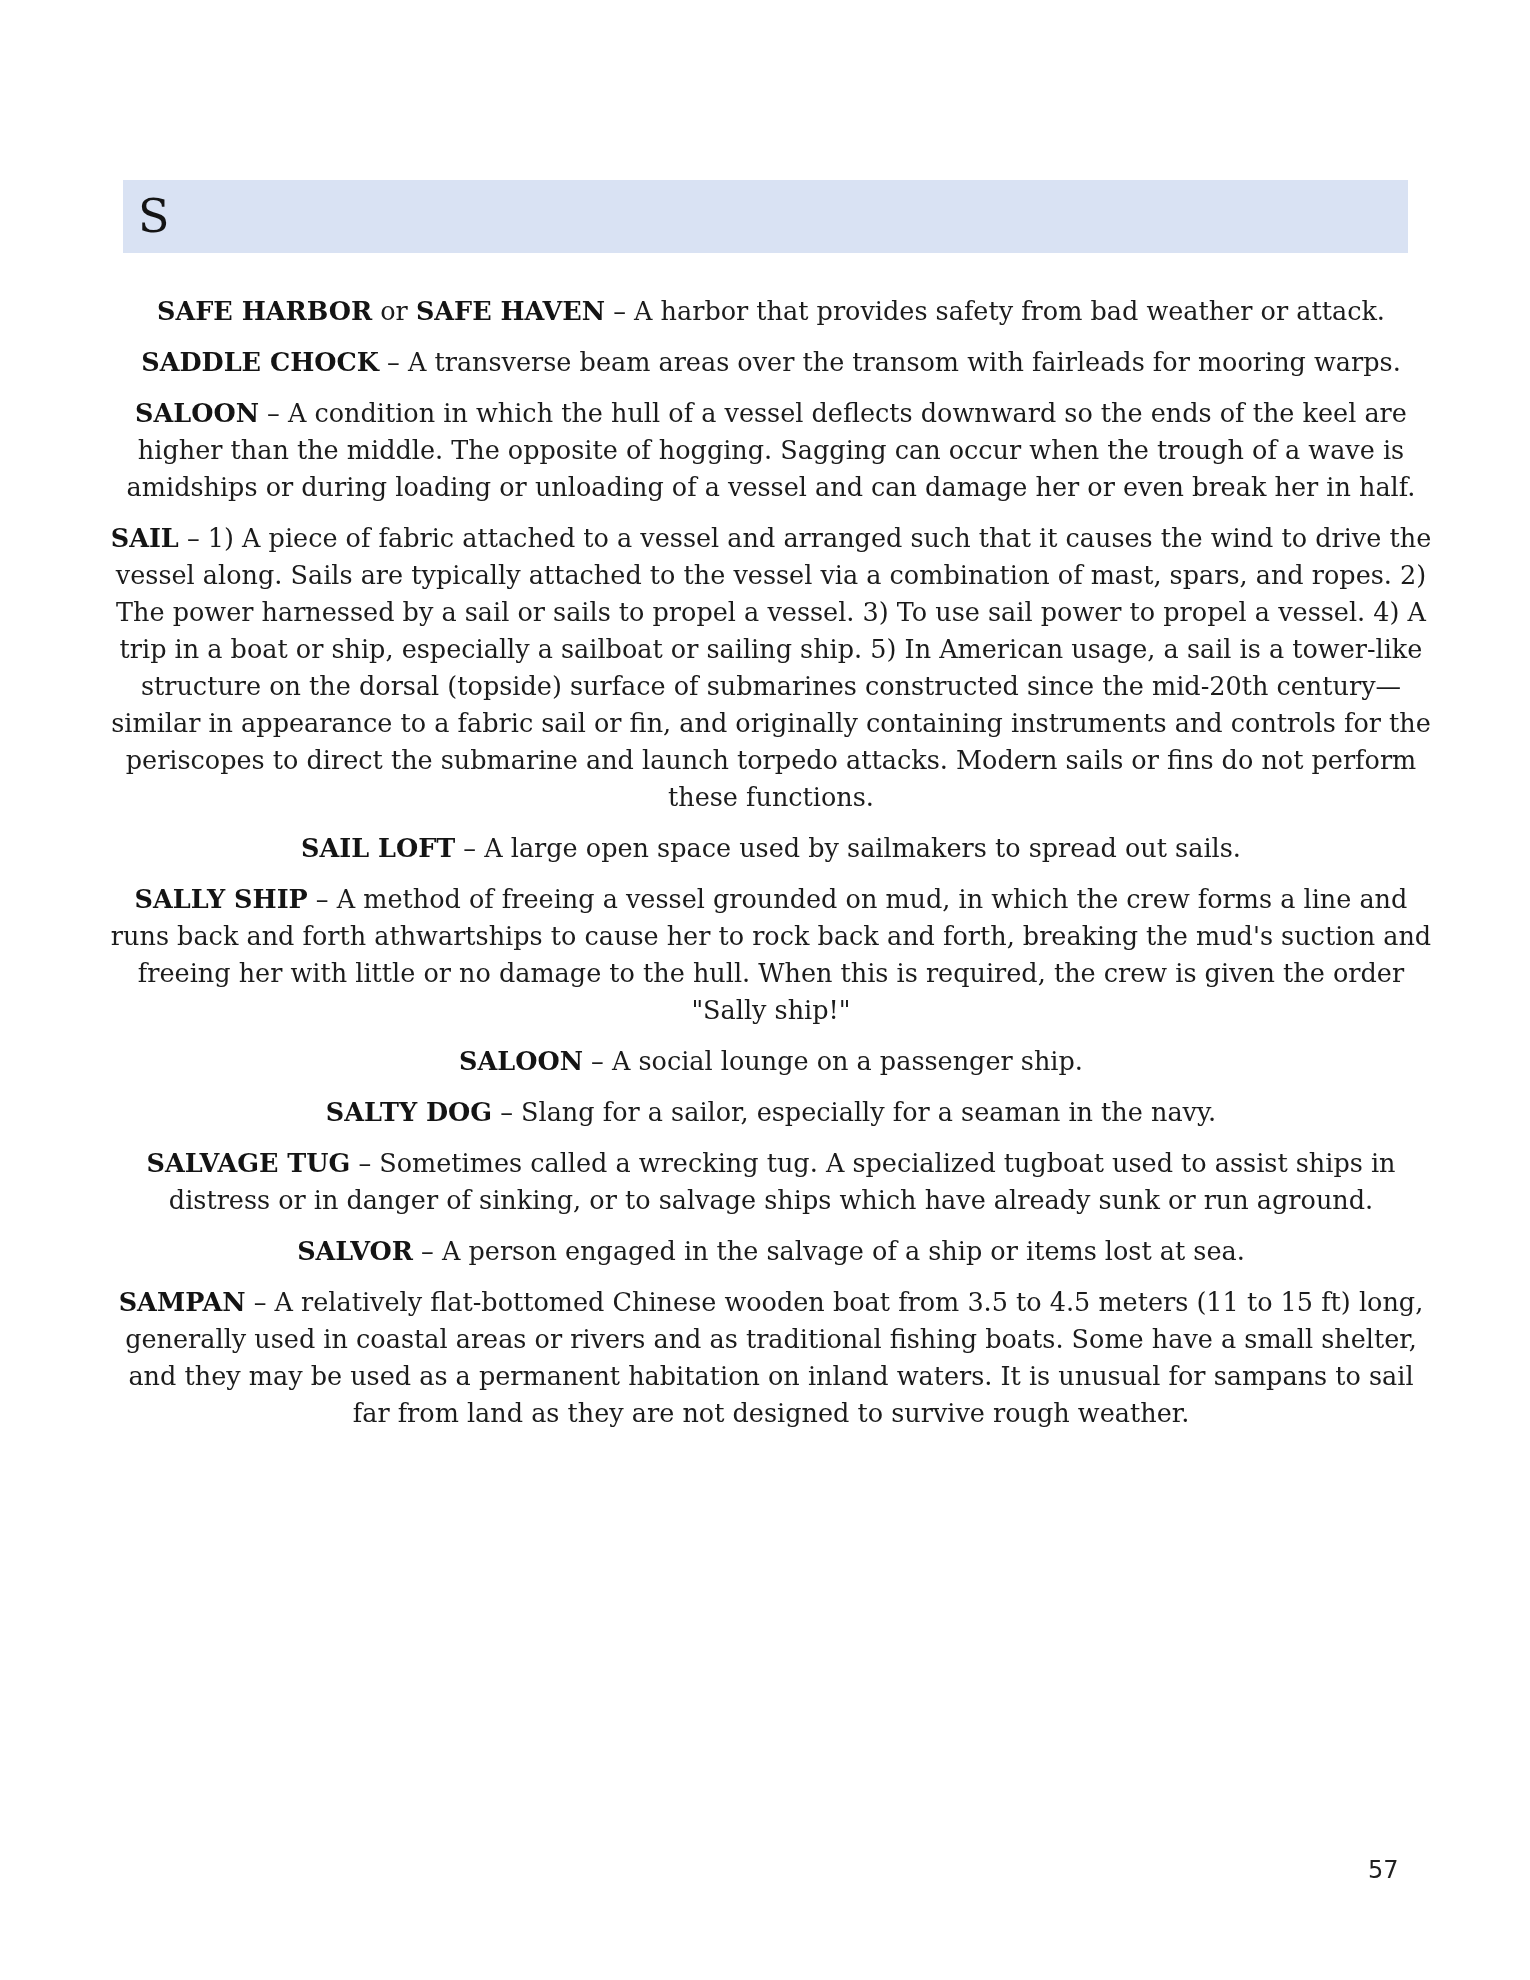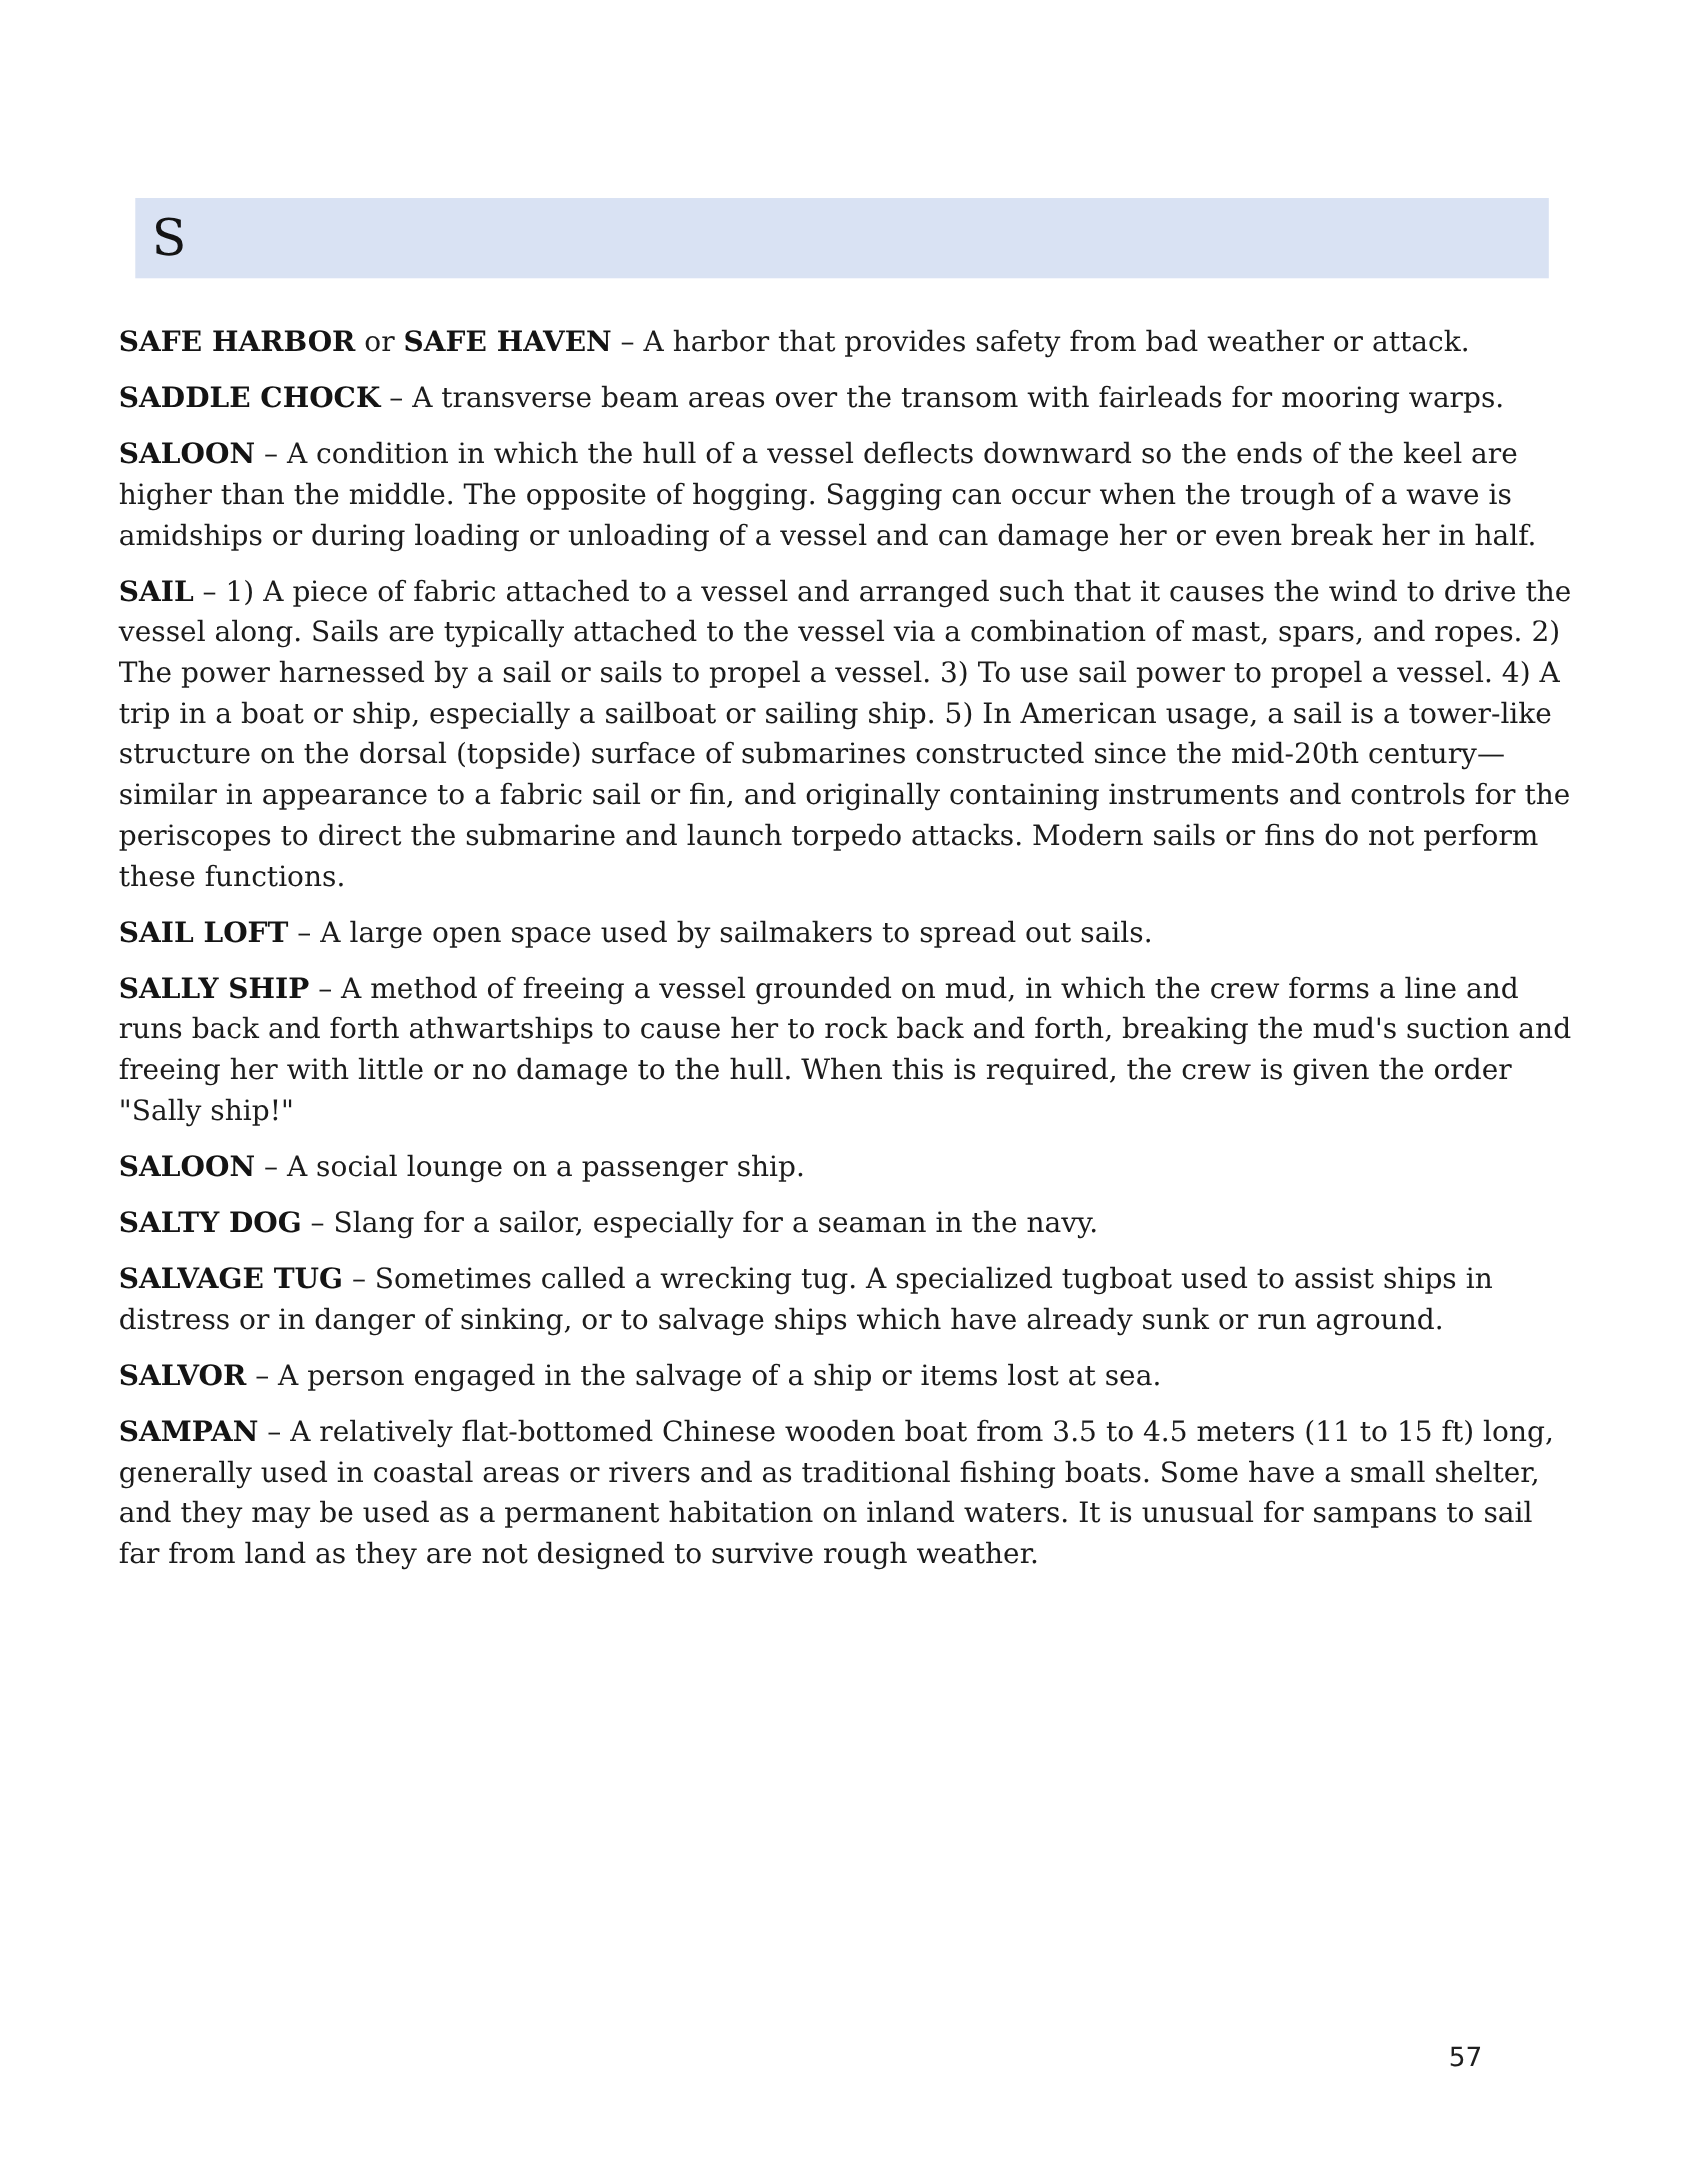"SAFE HARBOR or SAFE HAVEN" p.entry { text-align: left -> center }
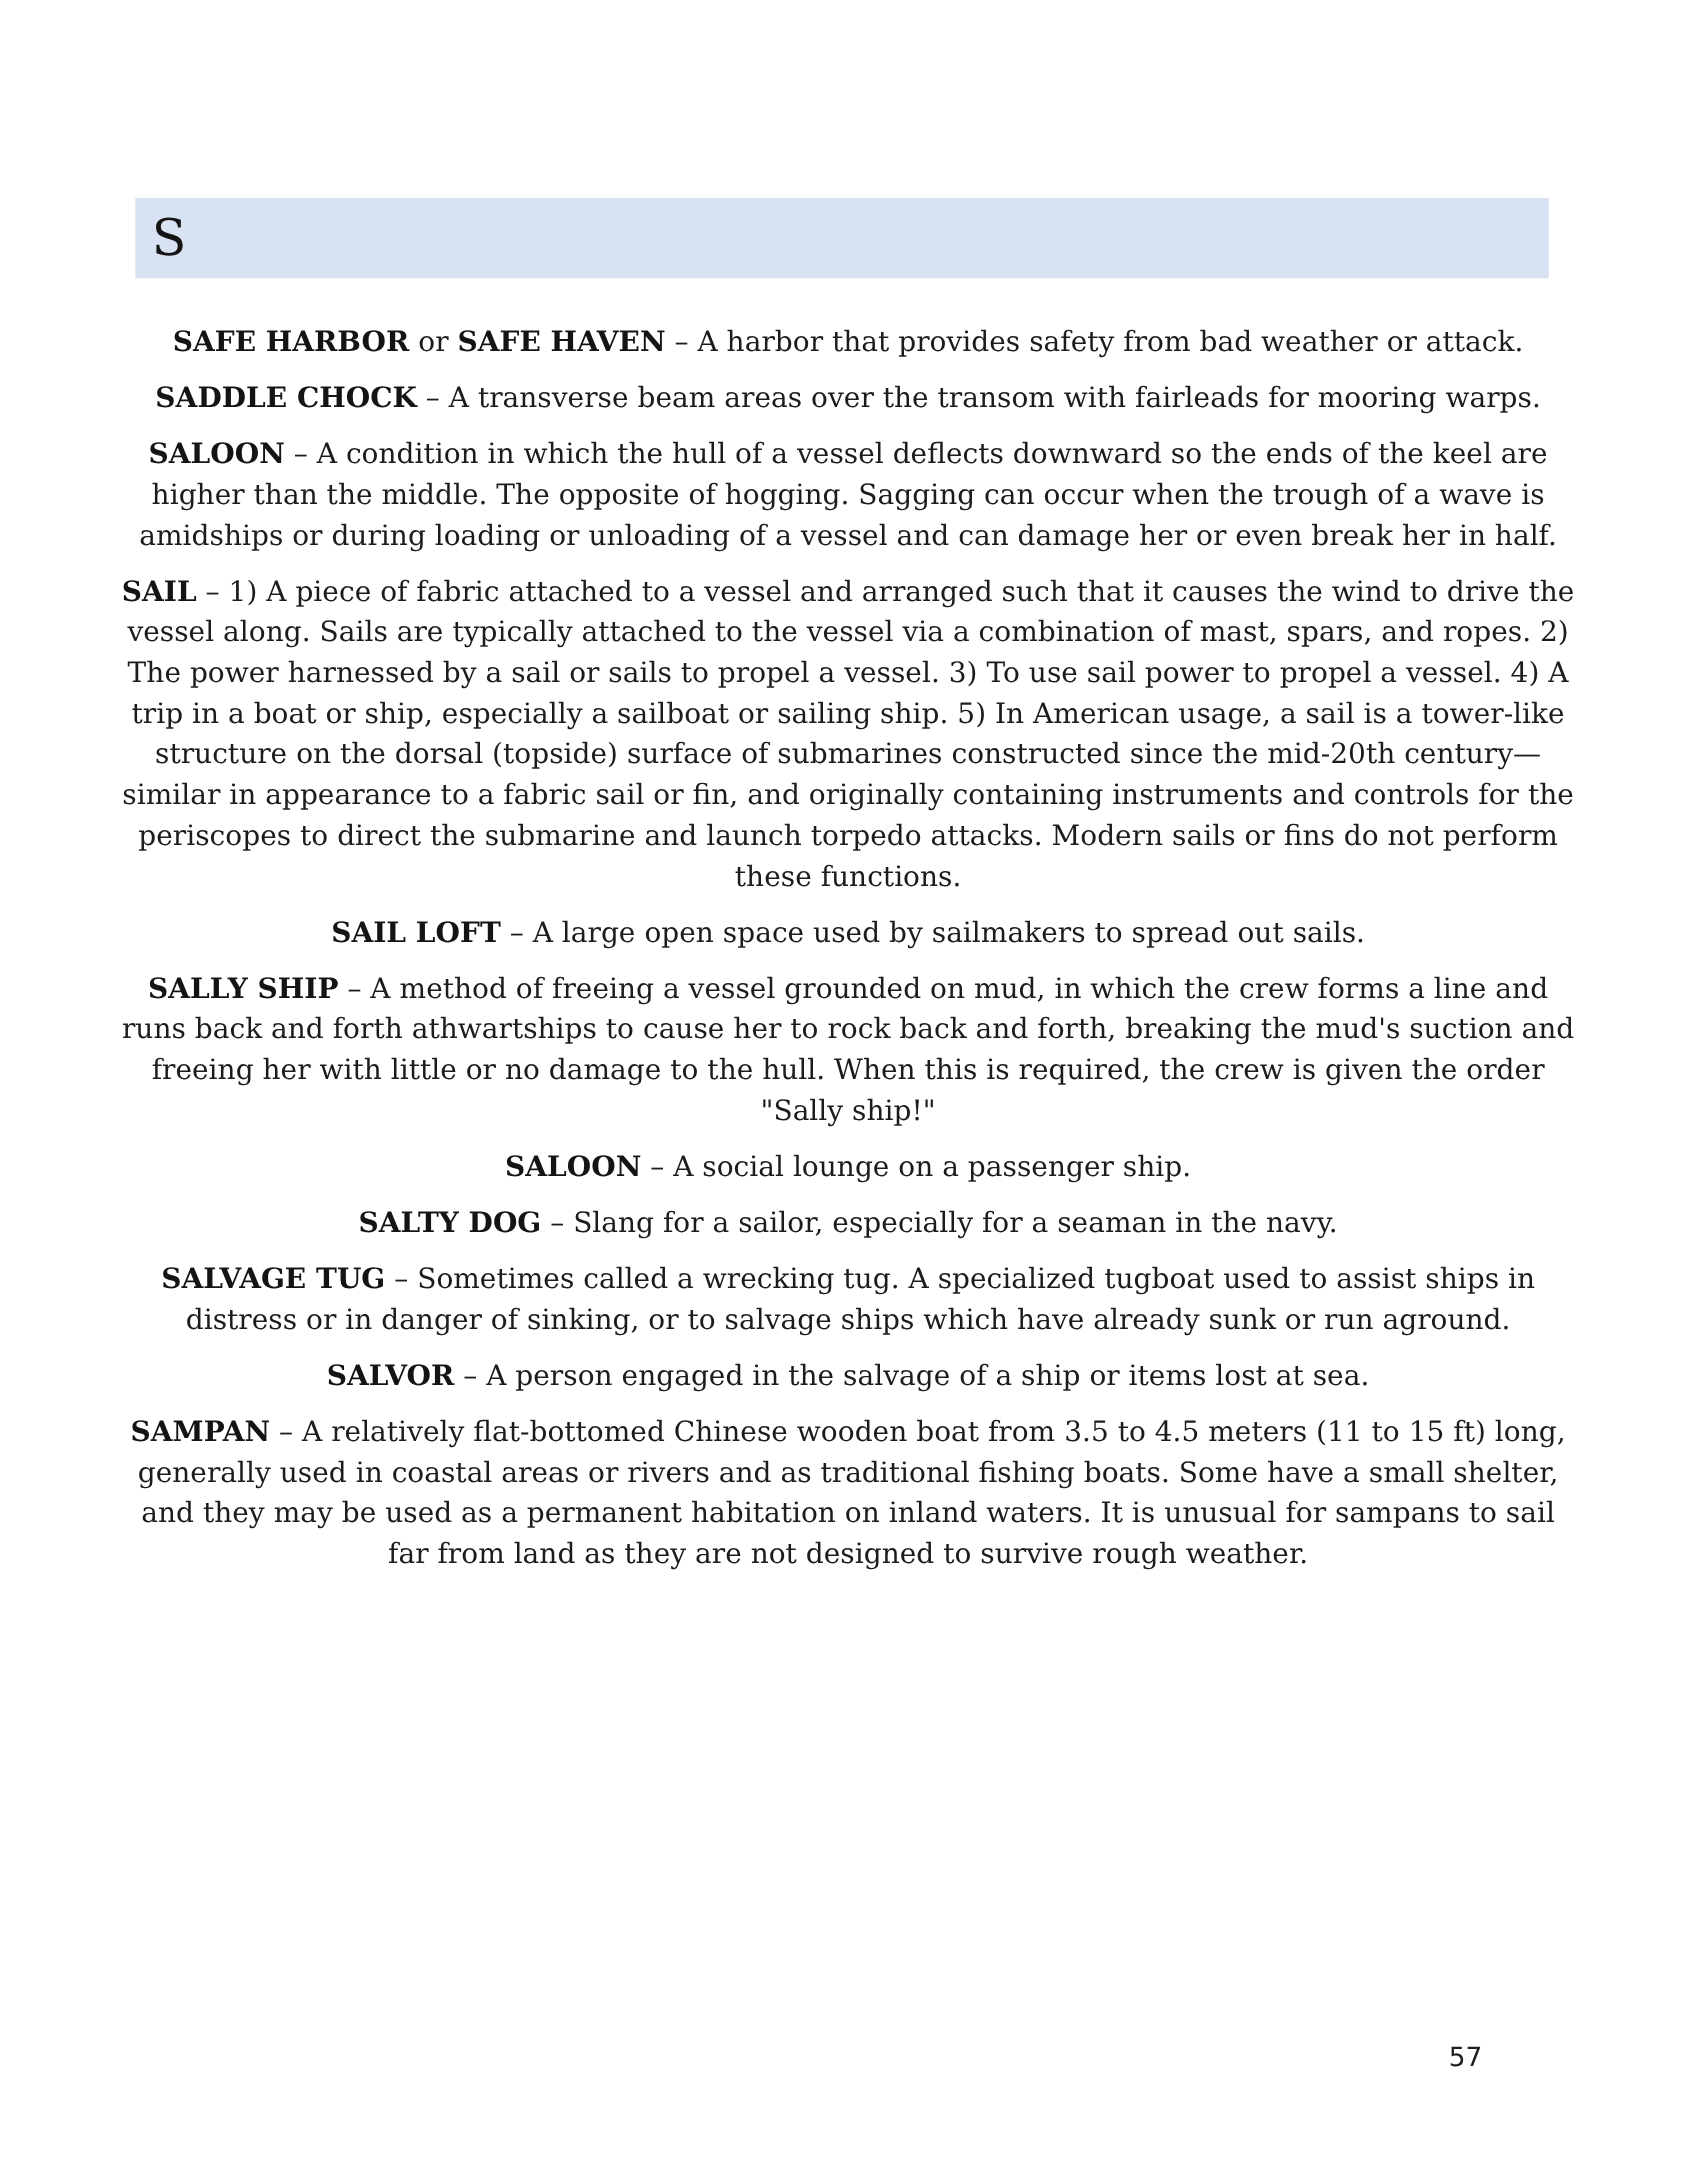"57" .page-number { left: 1317px -> 1368px }
